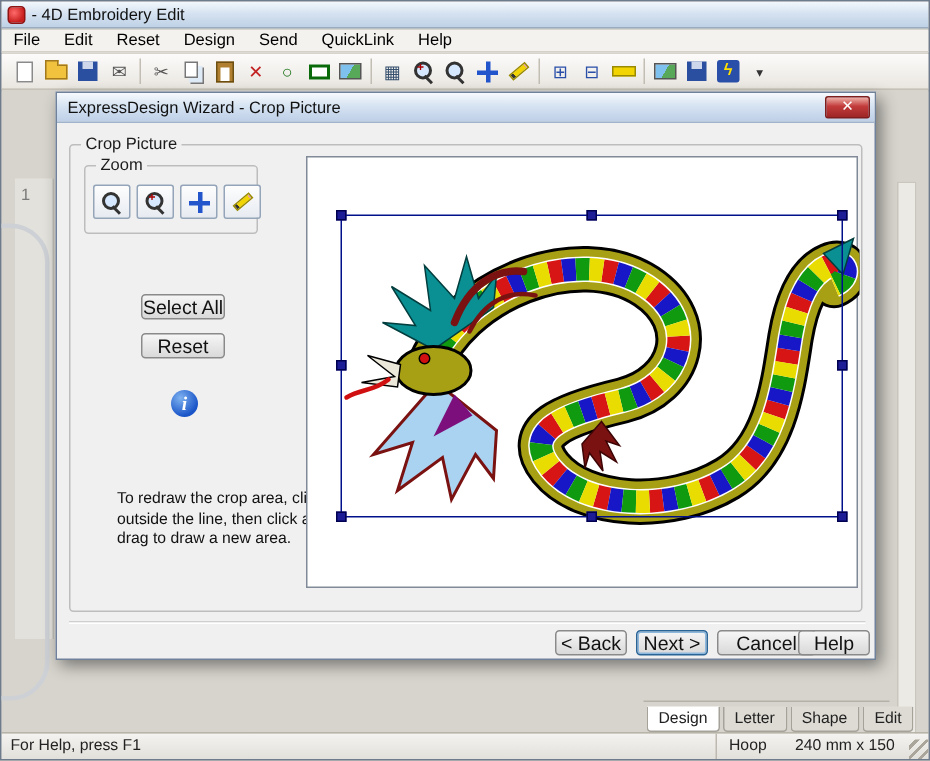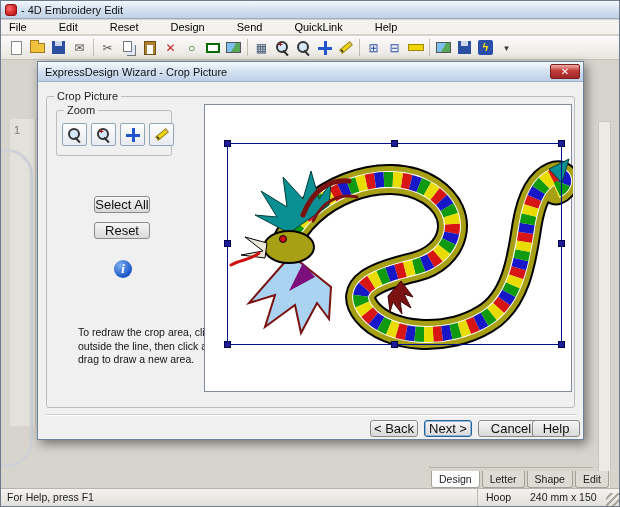"File" .menubar { gap: 16px -> none }
